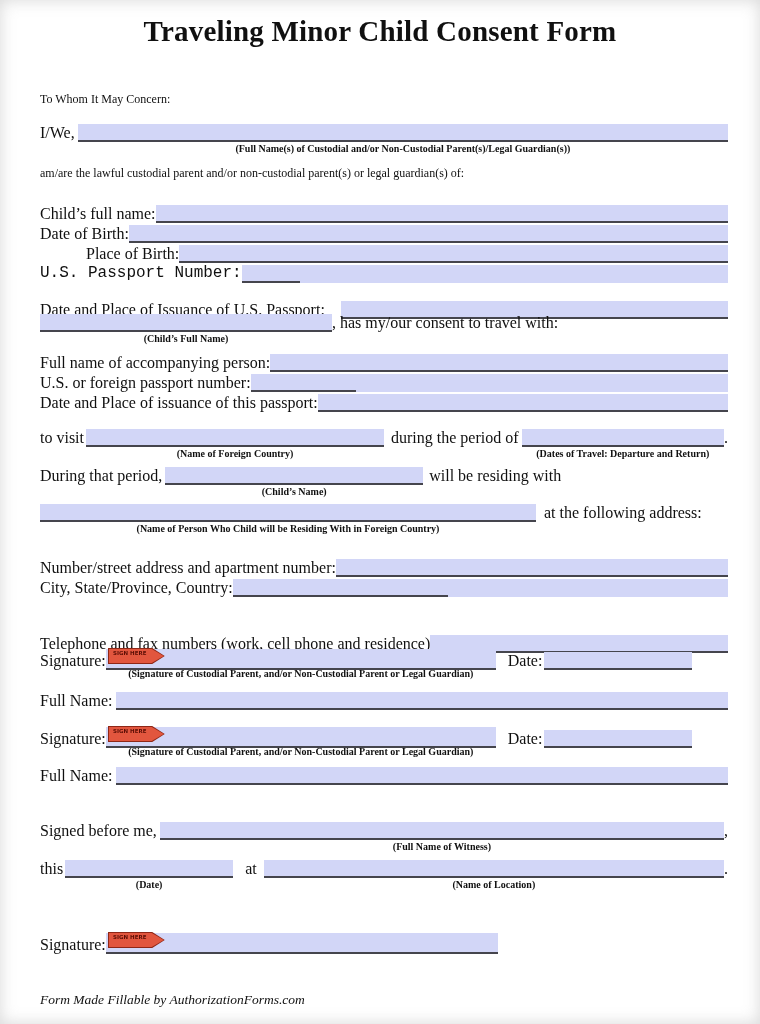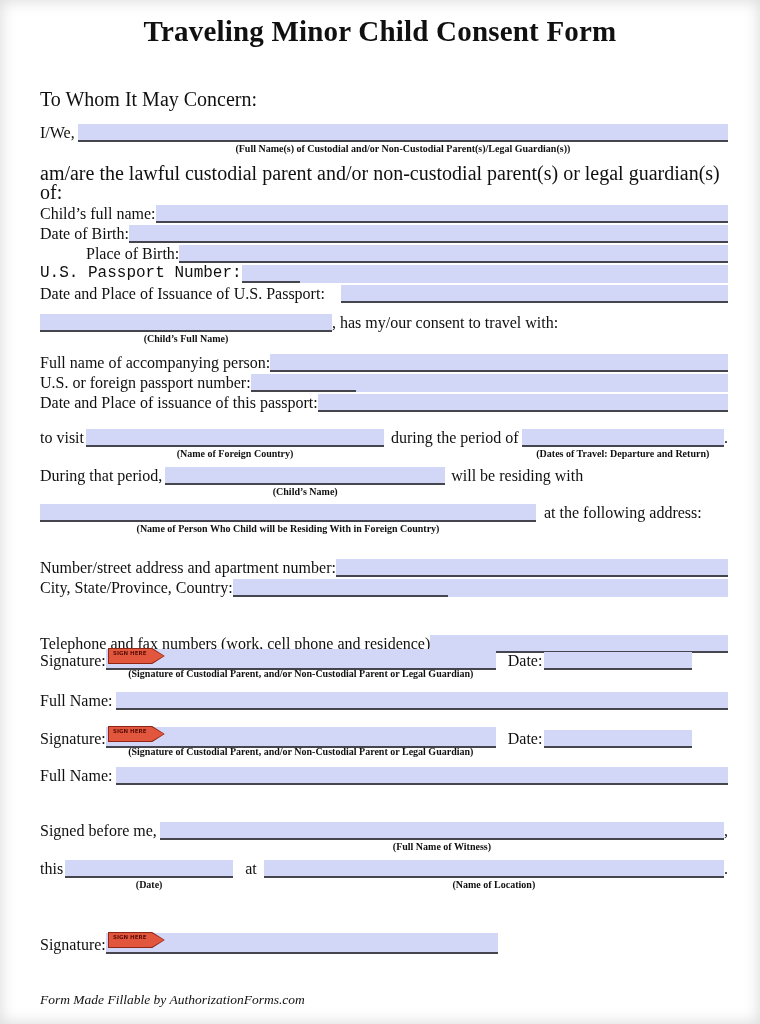"To Whom It May Concern:" .text16 { font-size: 20px -> 12px }
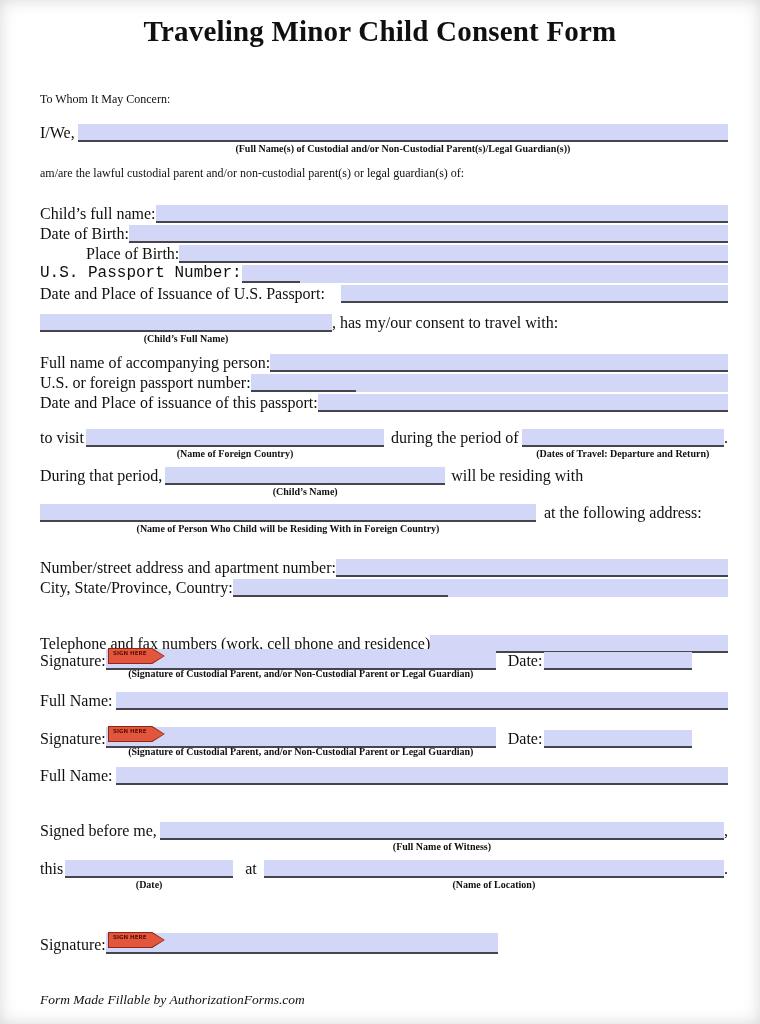"Date and Place of Issuance of U.S." div.row { top: 283px -> 299px }
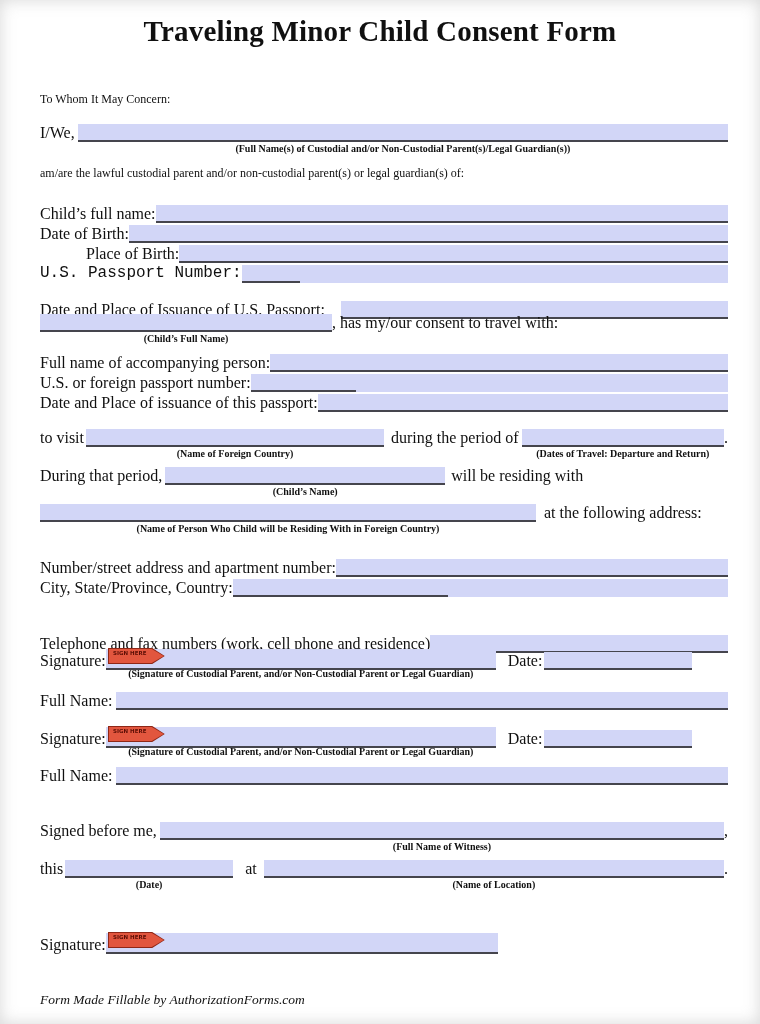"(Child’s Name)" div.field { width: 280px -> 258px }
